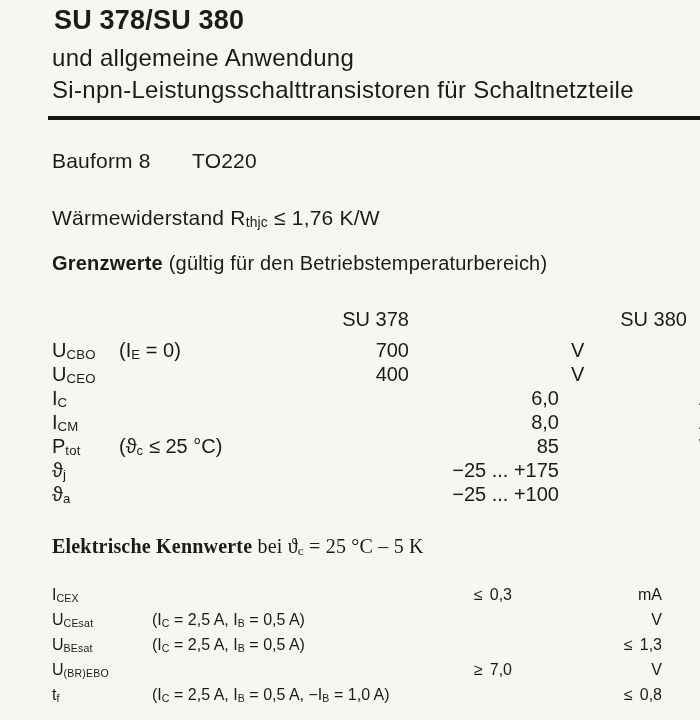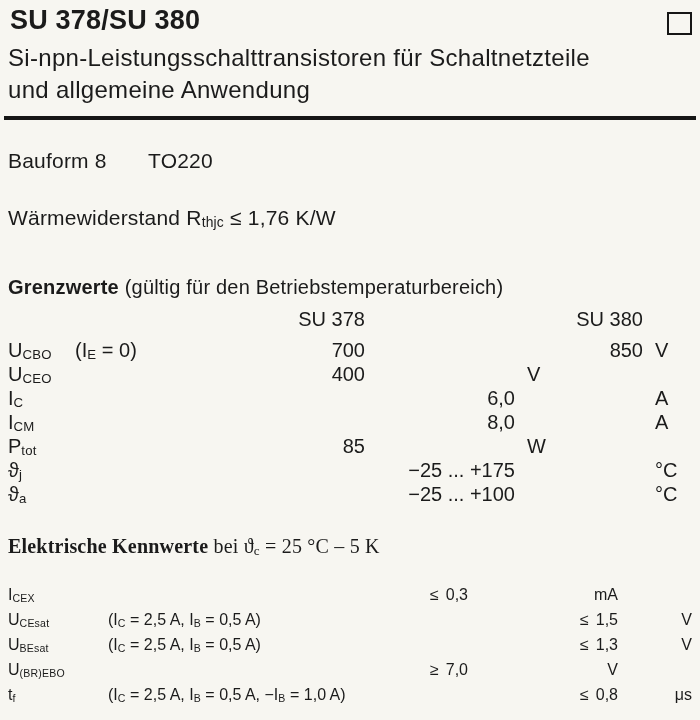"SU 378/SU 380" .abs { margin-left: none -> 44px }
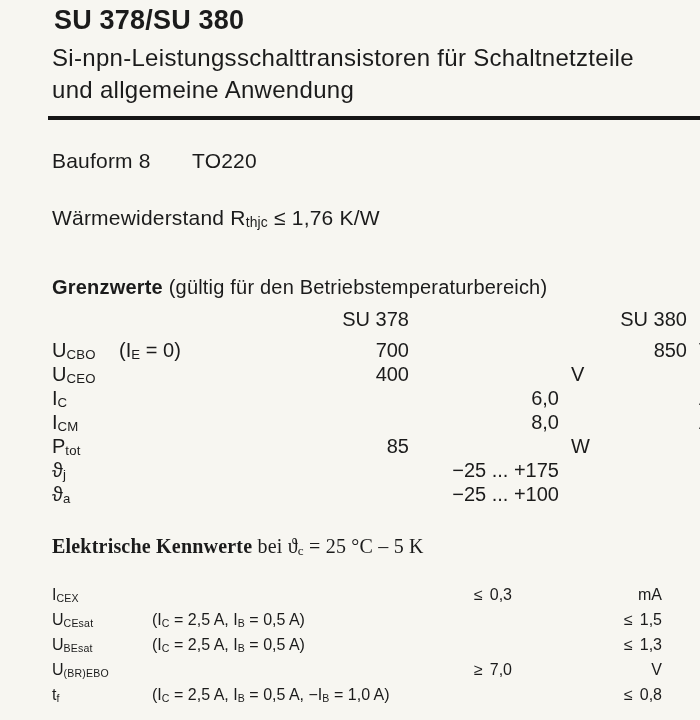"Si-npn-Leistungsschalttransistoren für" div { order: before "und allgemeine Anwendung" -> after "und allgemeine Anwendung" }
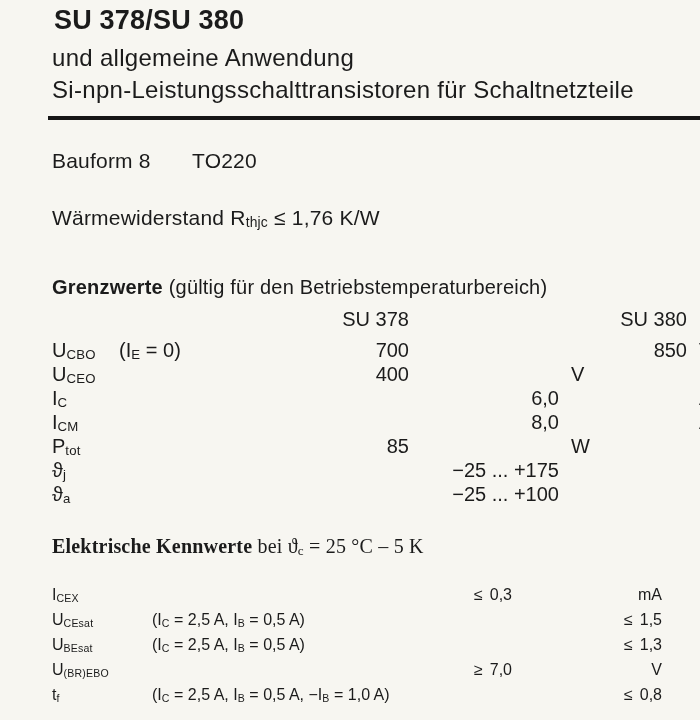"Grenzwerte (gültig für den" .sect-limits { top: 276px -> 252px }
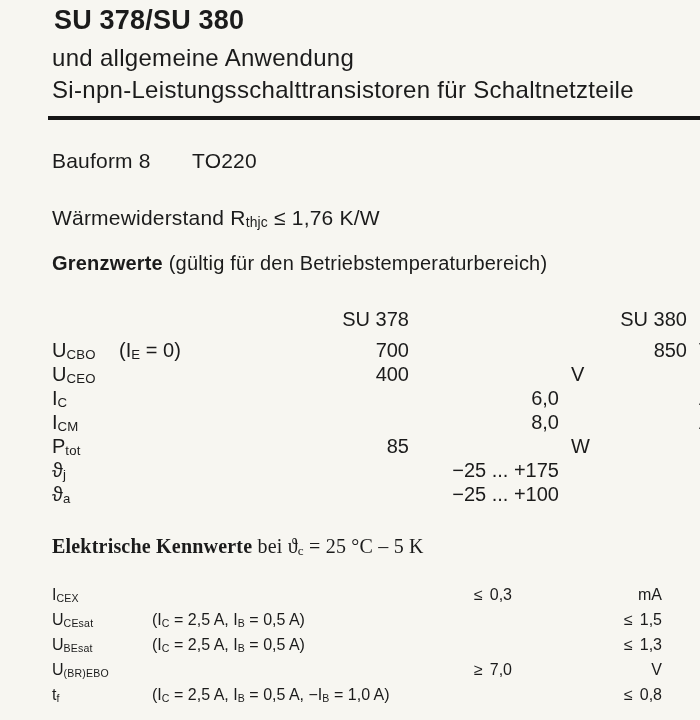"850" span.cell { html: <span>850</span> -> none }
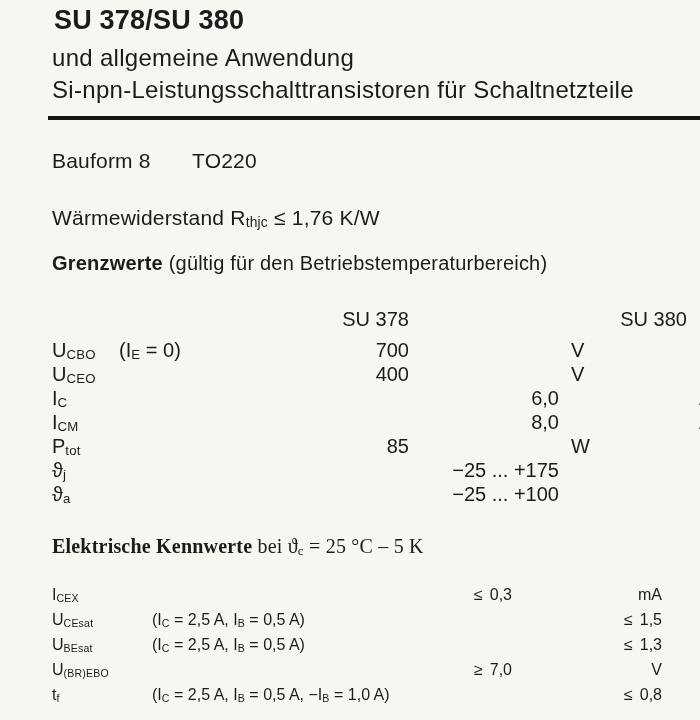"(ϑc ≤ 25 °C)" span.cell { html: none -> <span><span>(ϑ</span><sub>c</sub><span> ≤ 25 °C)</span></span> }
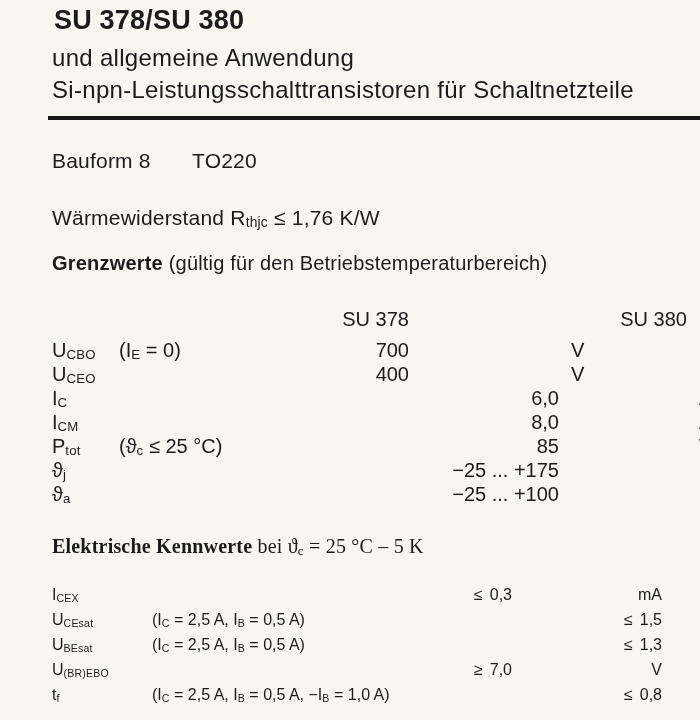"≤ 1,5" span.cell { html: <span><span>≤</span><span>1,5</span></span> -> none }
